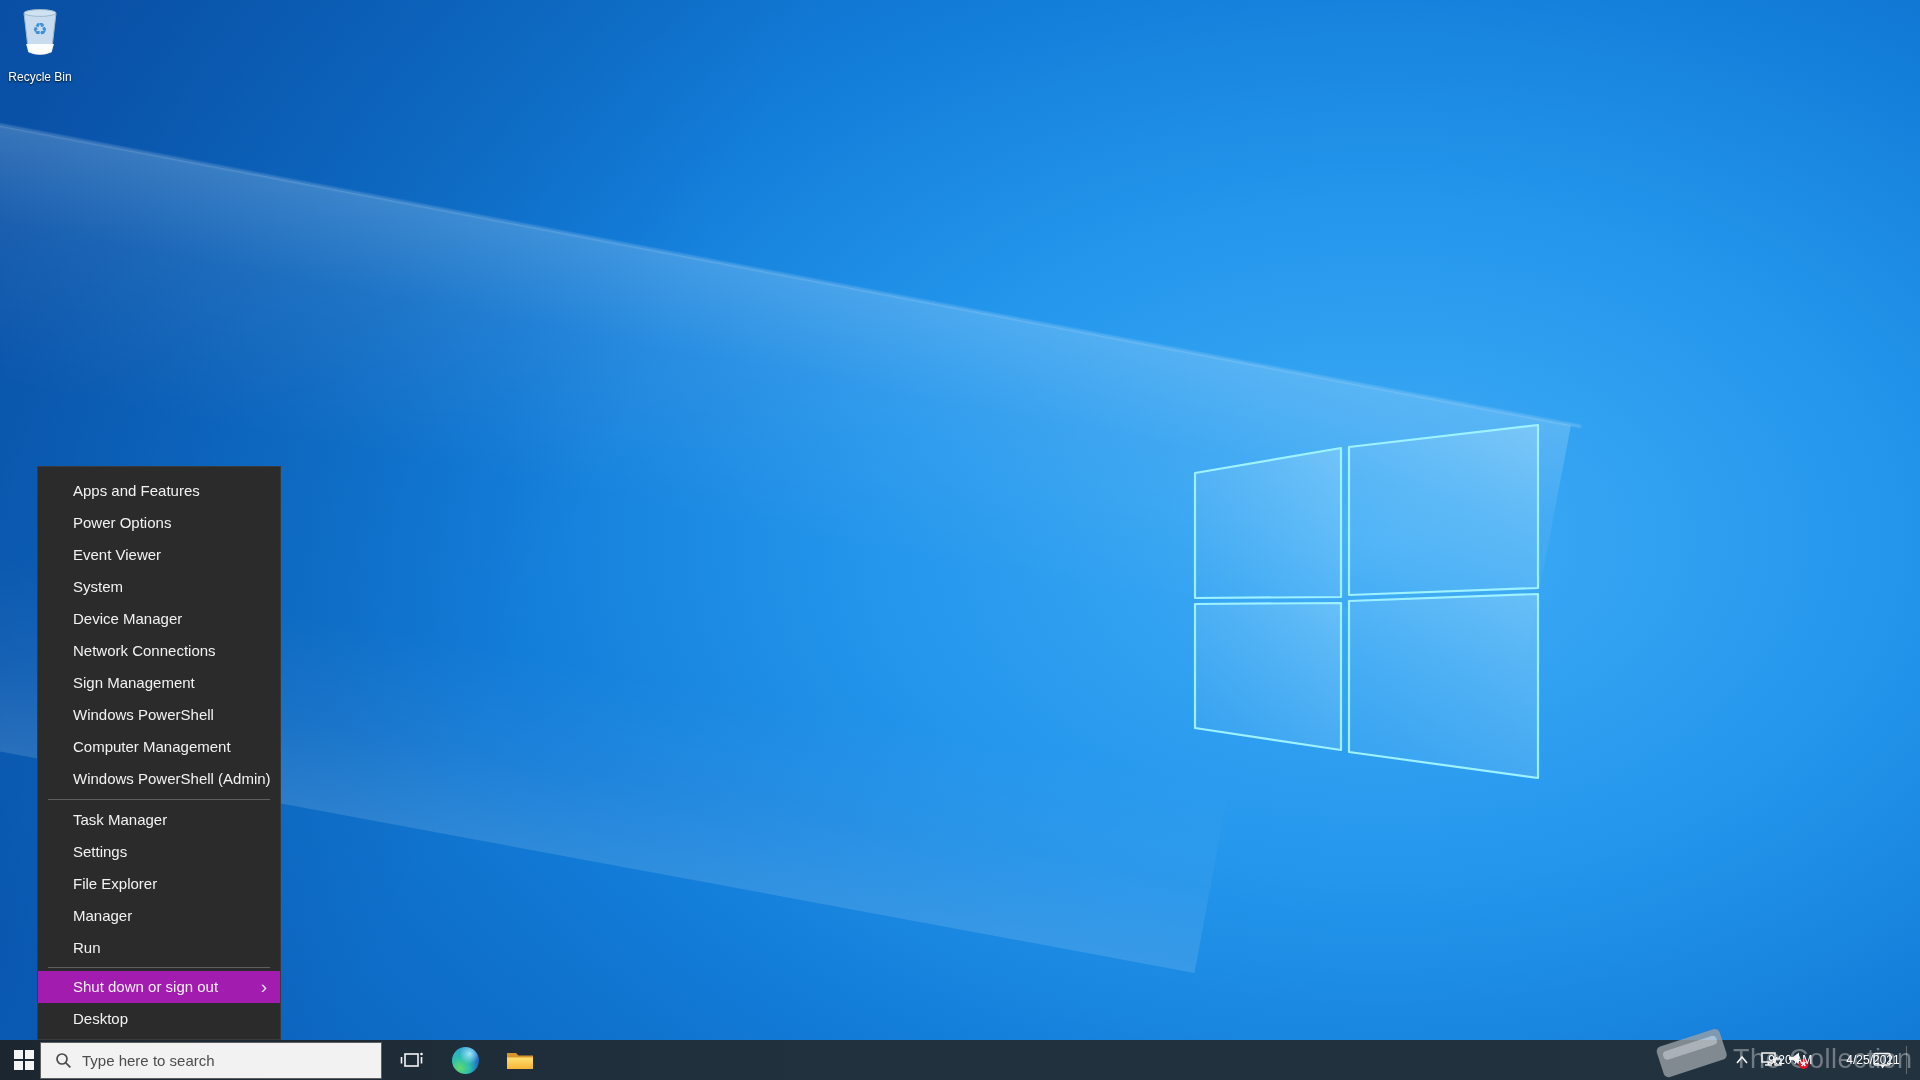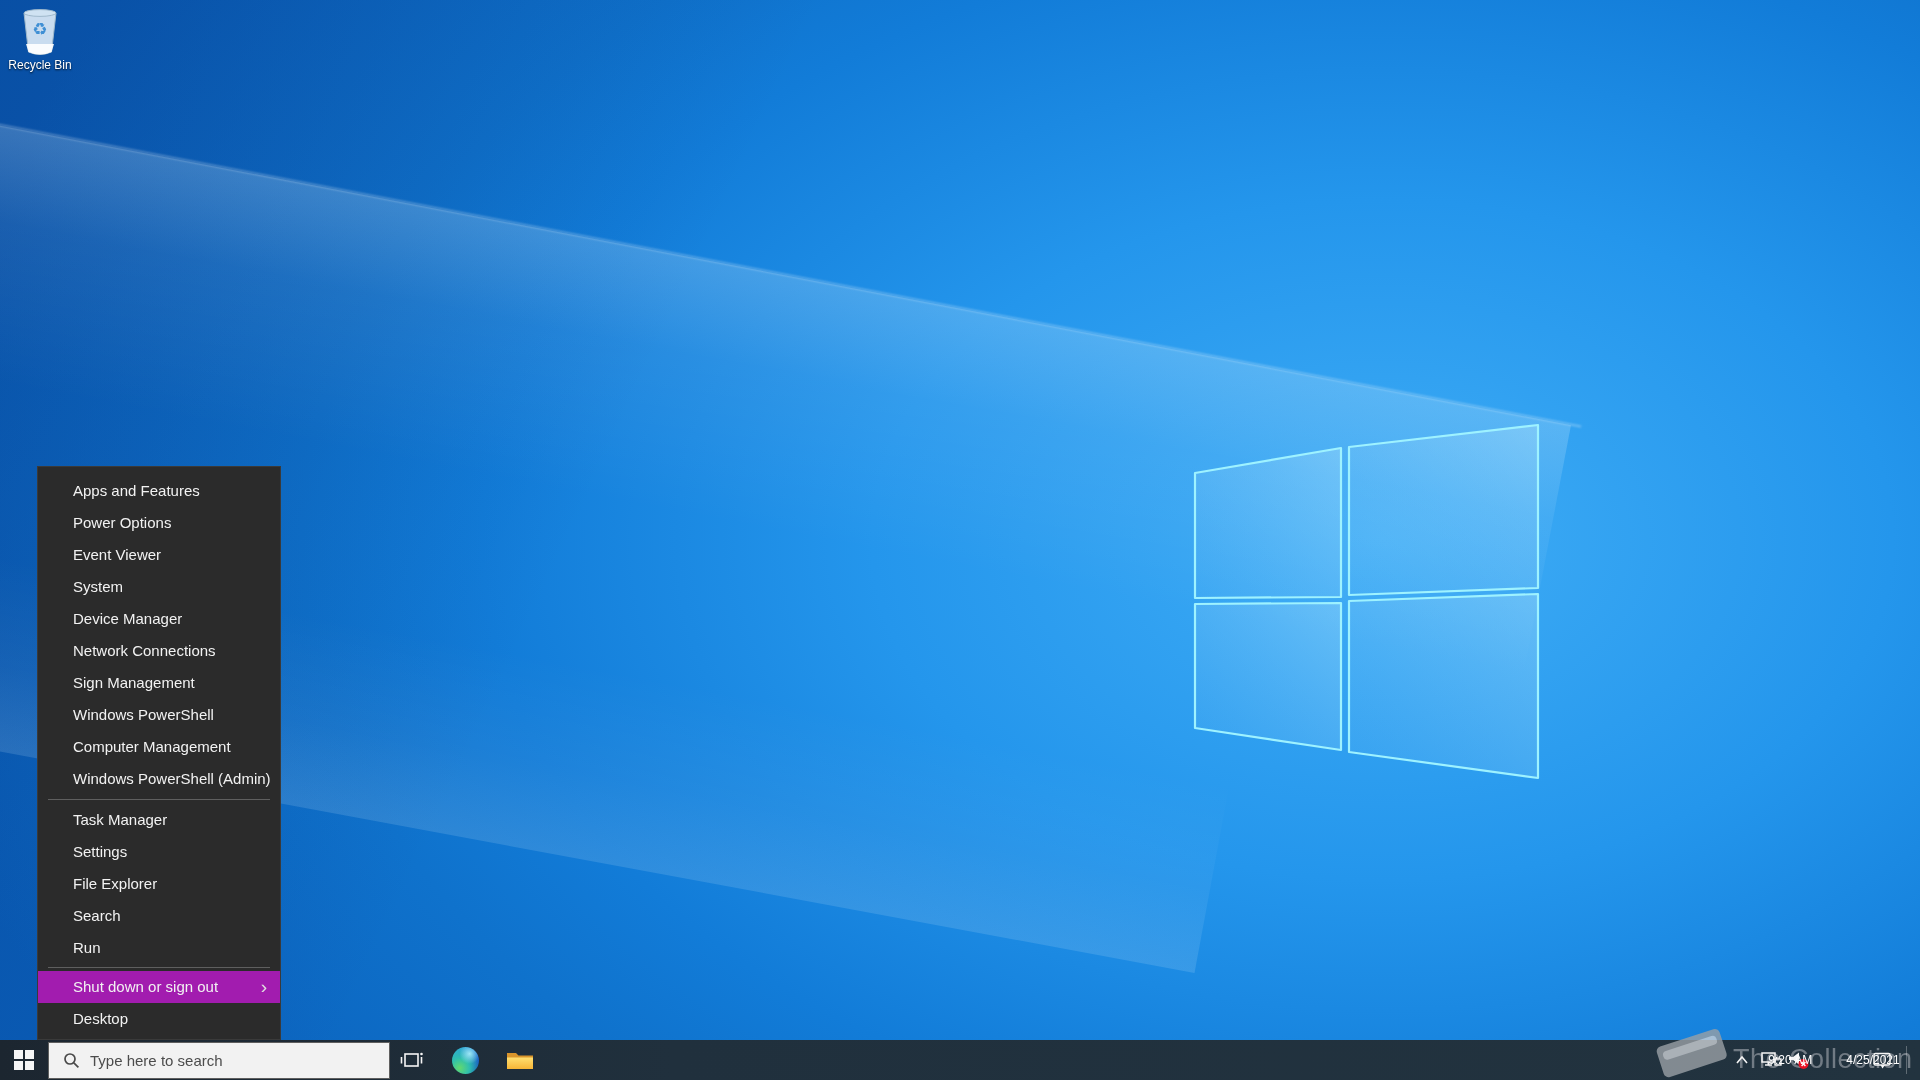"Recycle Bin" .recycle-label { margin-top: 2px -> 14px }
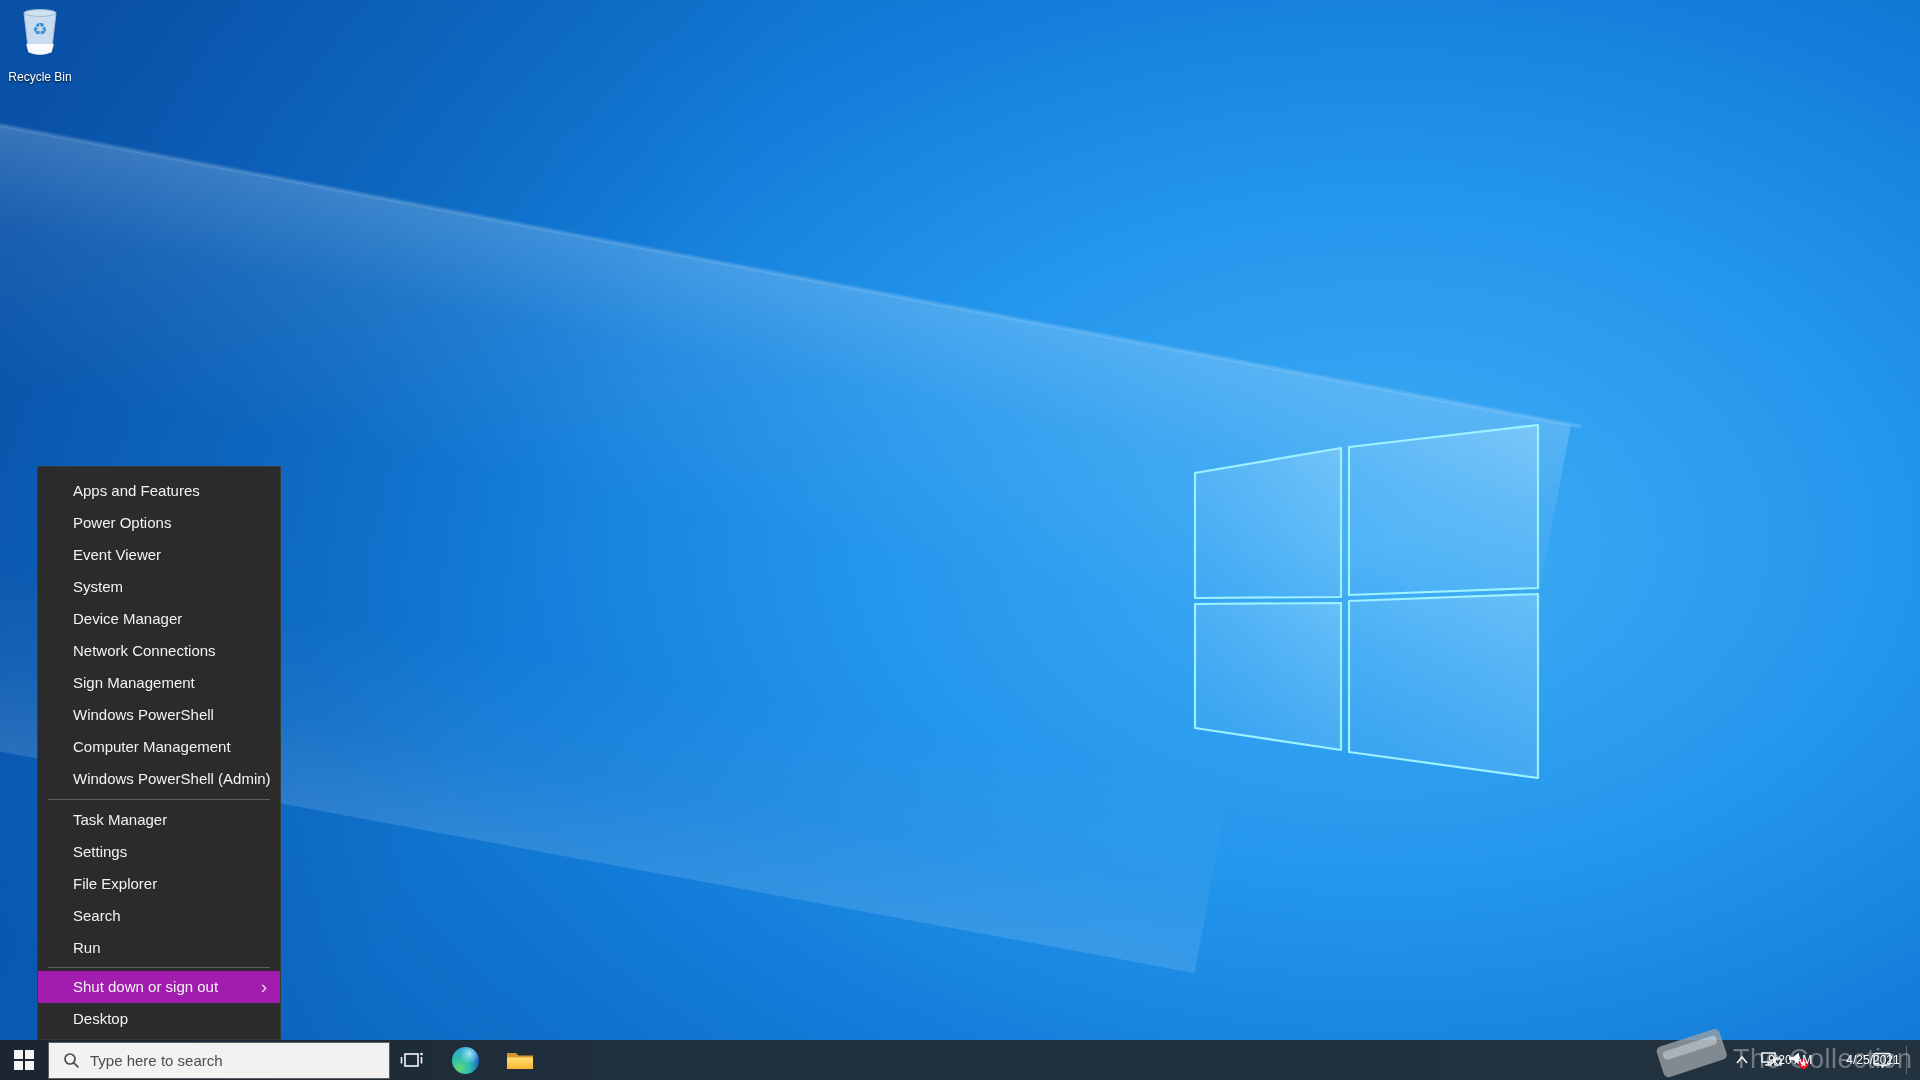"Search" div.winx-item { text: Search -> Manager }
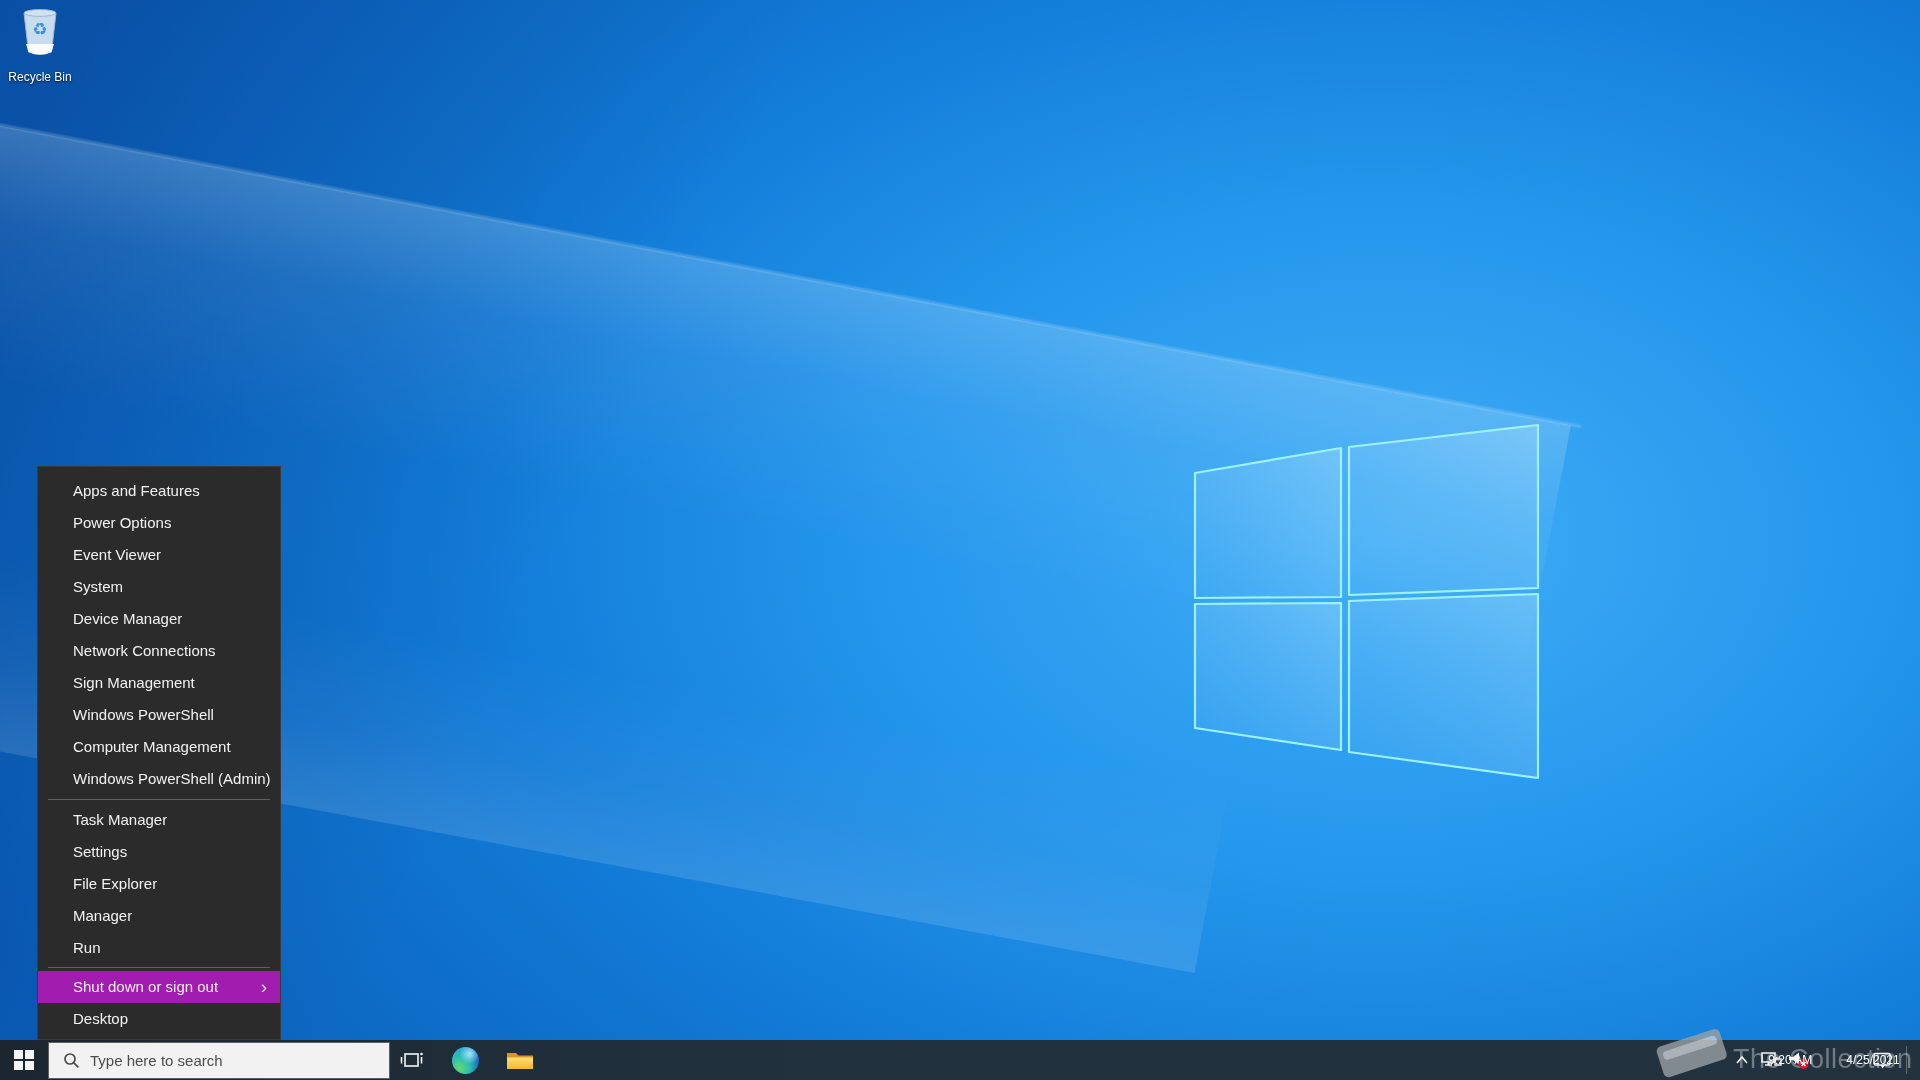"Type here to search" .search-box { left: 48px -> 40px }
